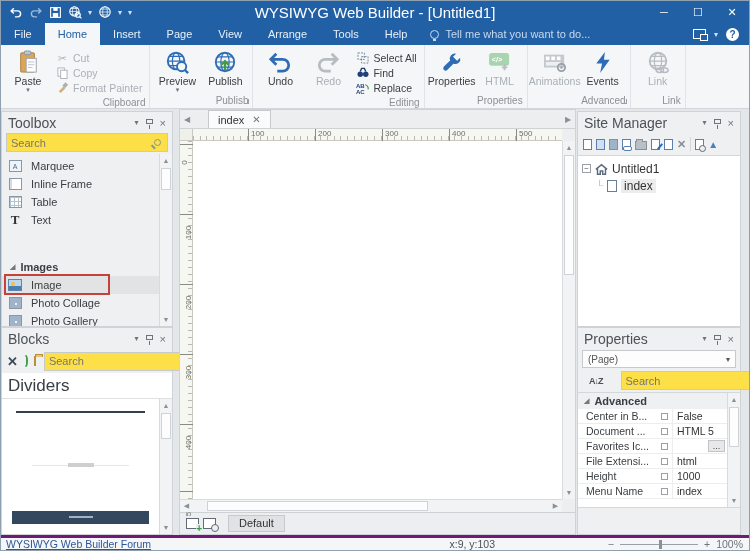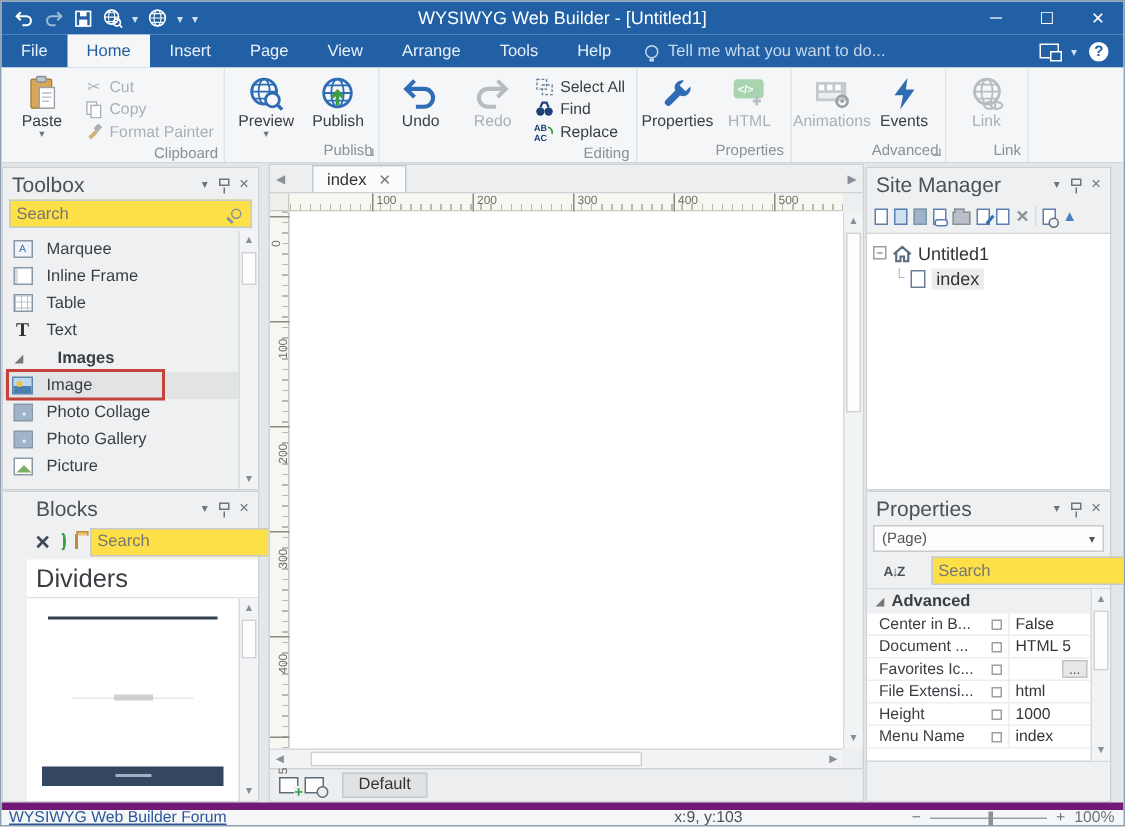"WYSIWYG Web Builder - [Untitled1]" .title-text { font-size: 12px -> 15px }
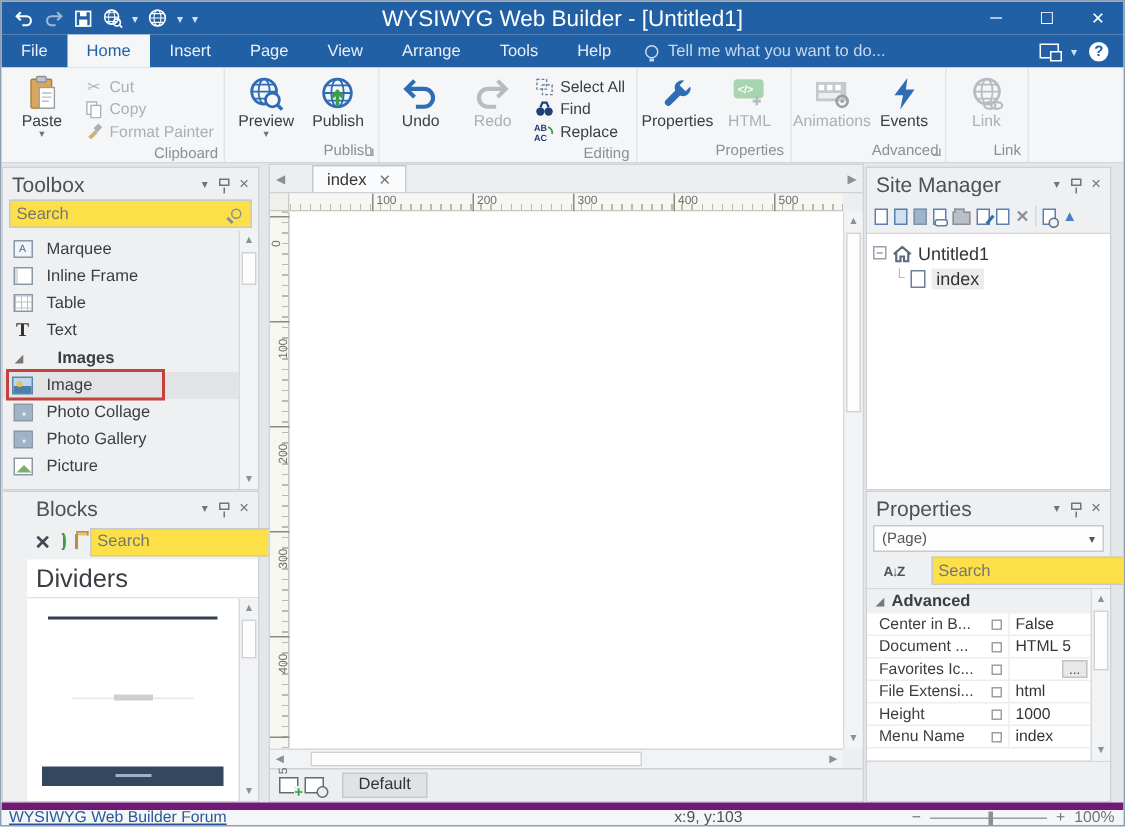"Images" .tb-section { gap: 23px -> 5px; margin-top: none -> 28px }
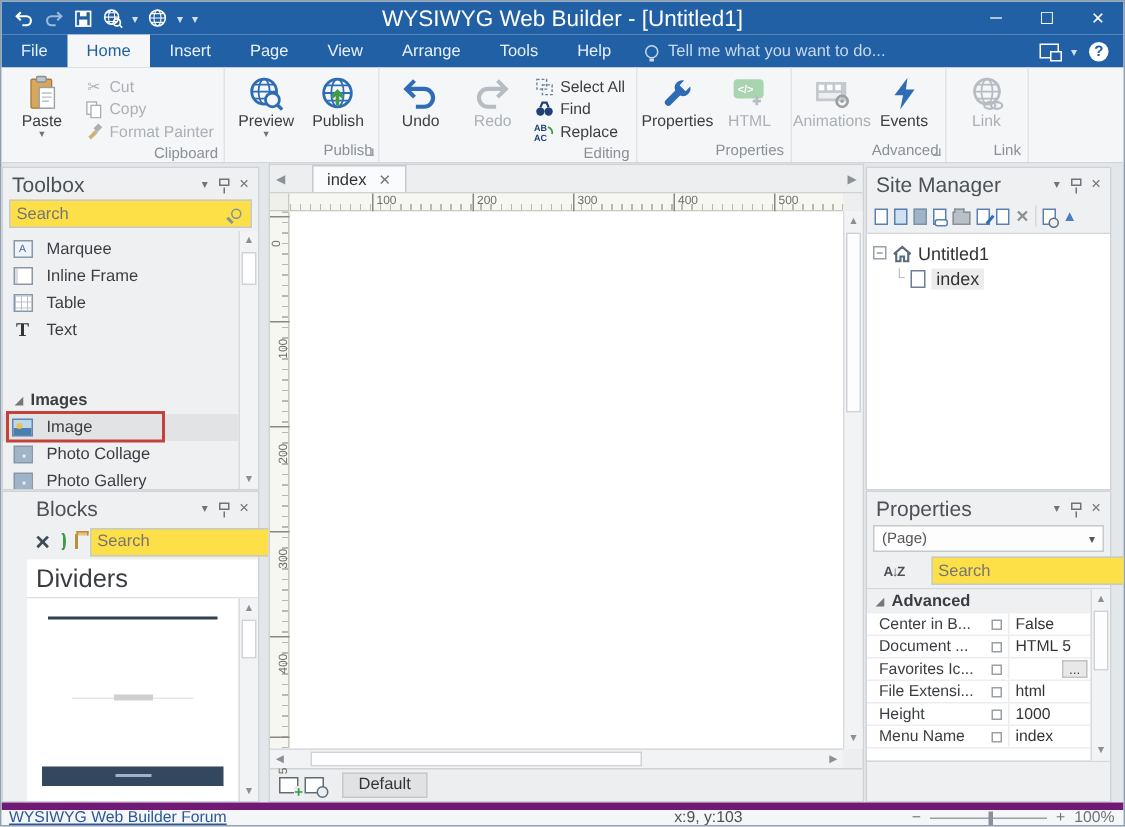"Blocks" div.panel { padding-left: 16px -> none }
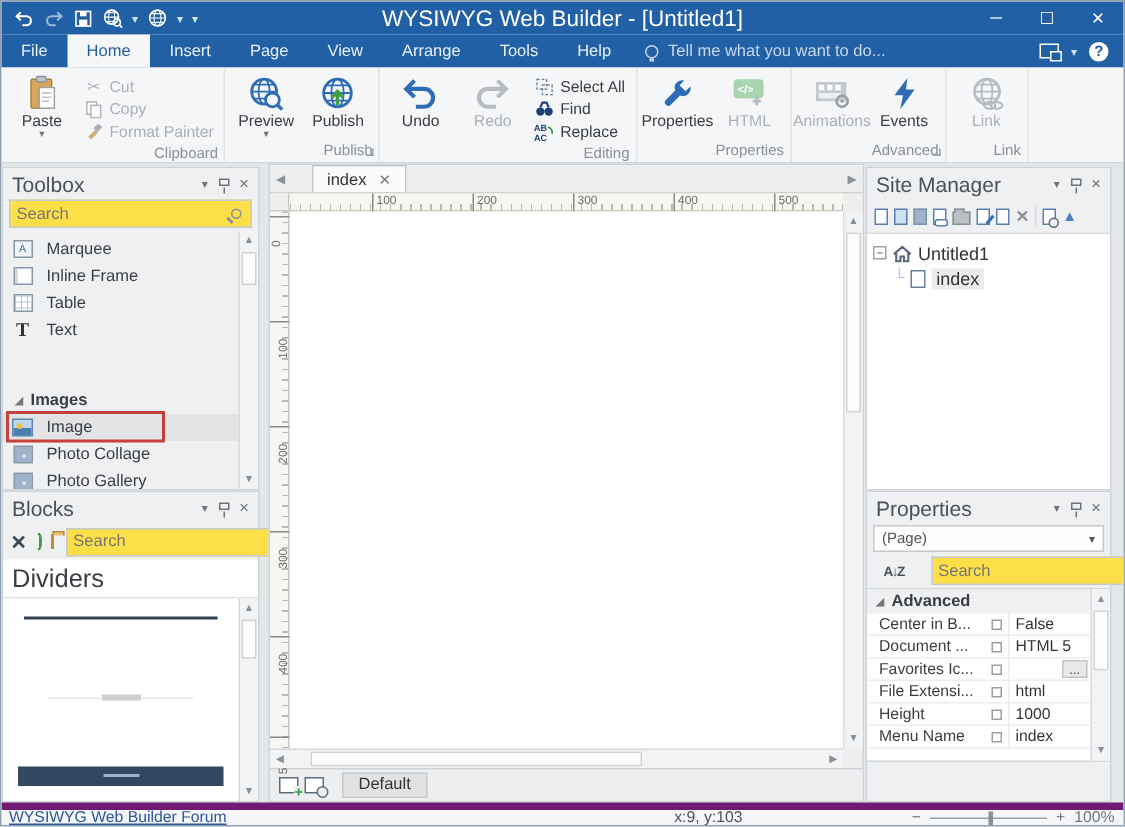"WYSIWYG Web Builder Forum" .statusbar { border-top: 5px solid #701a75 -> 3px solid #701a75 }
